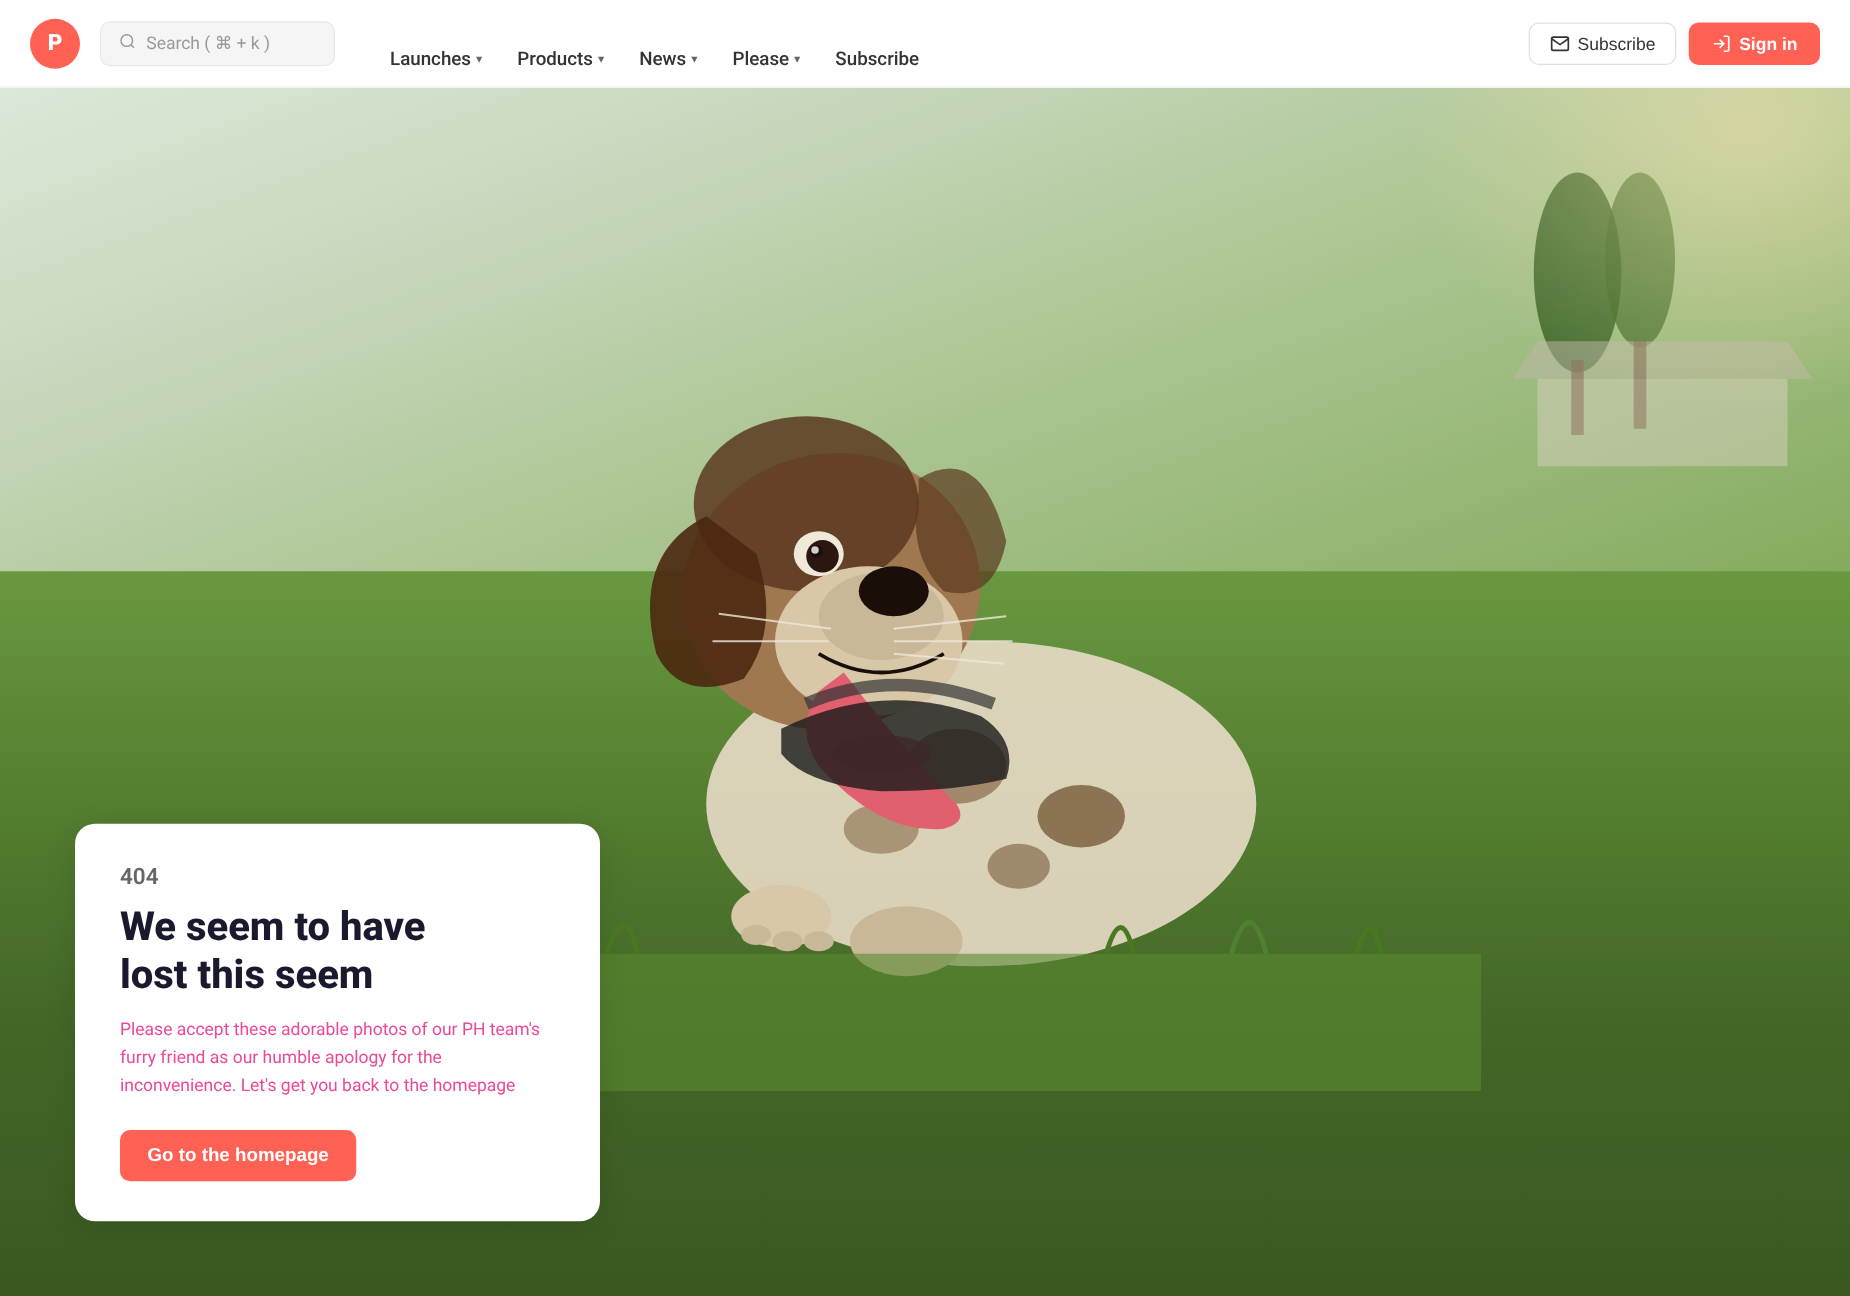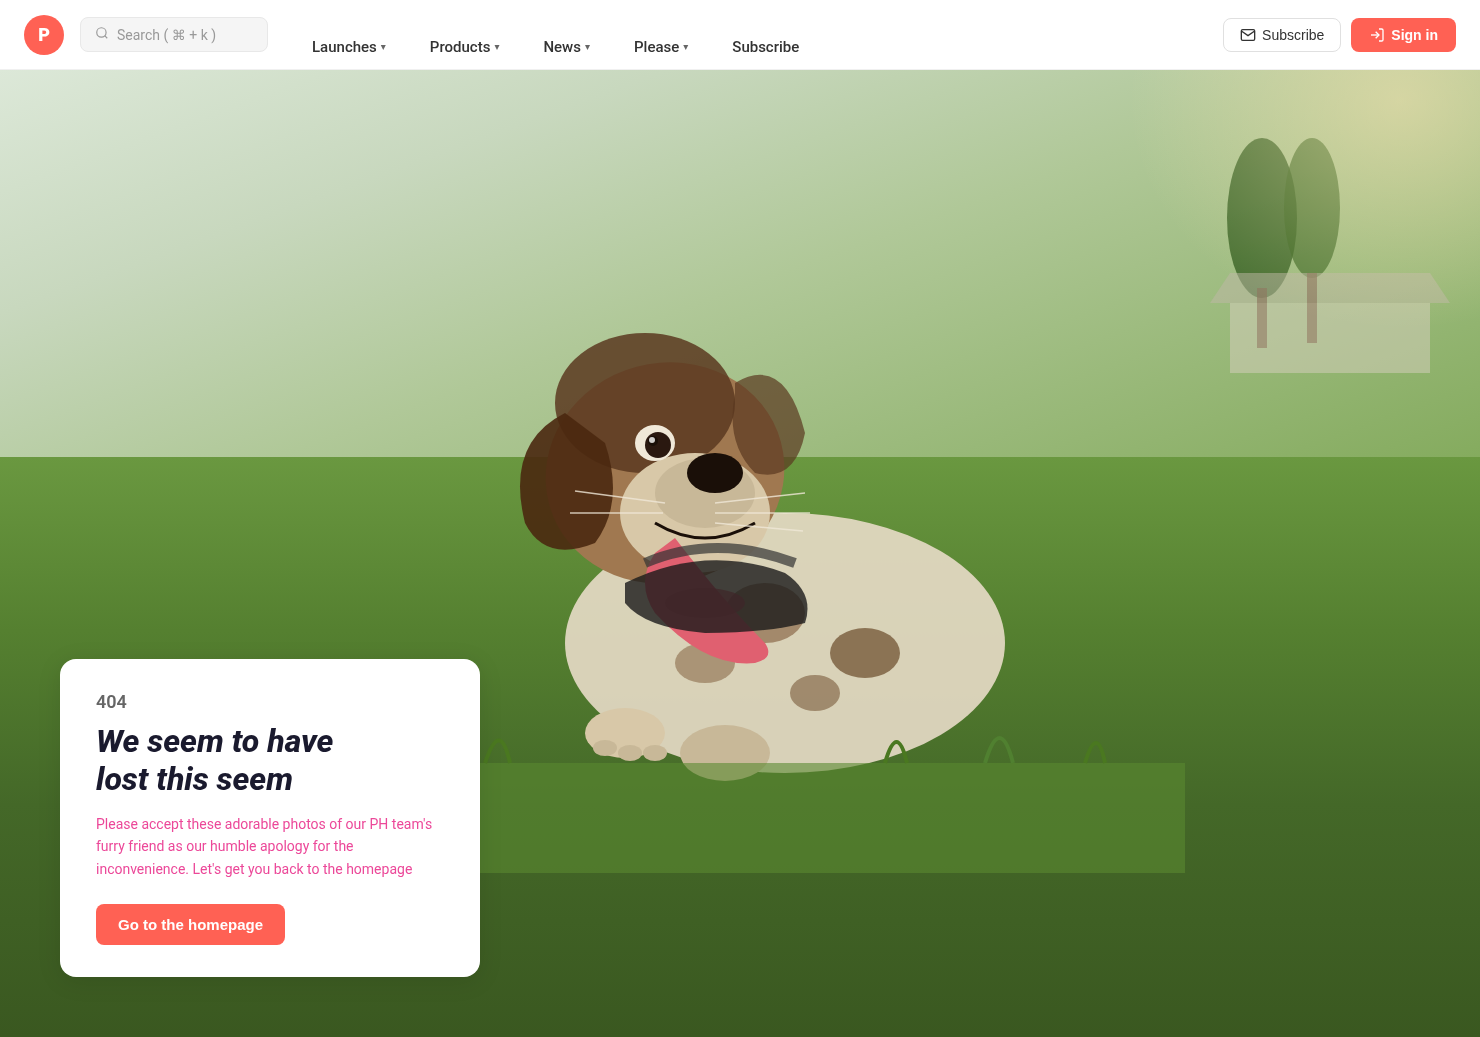"Launches" .nav-items { gap: 20px -> 4px }
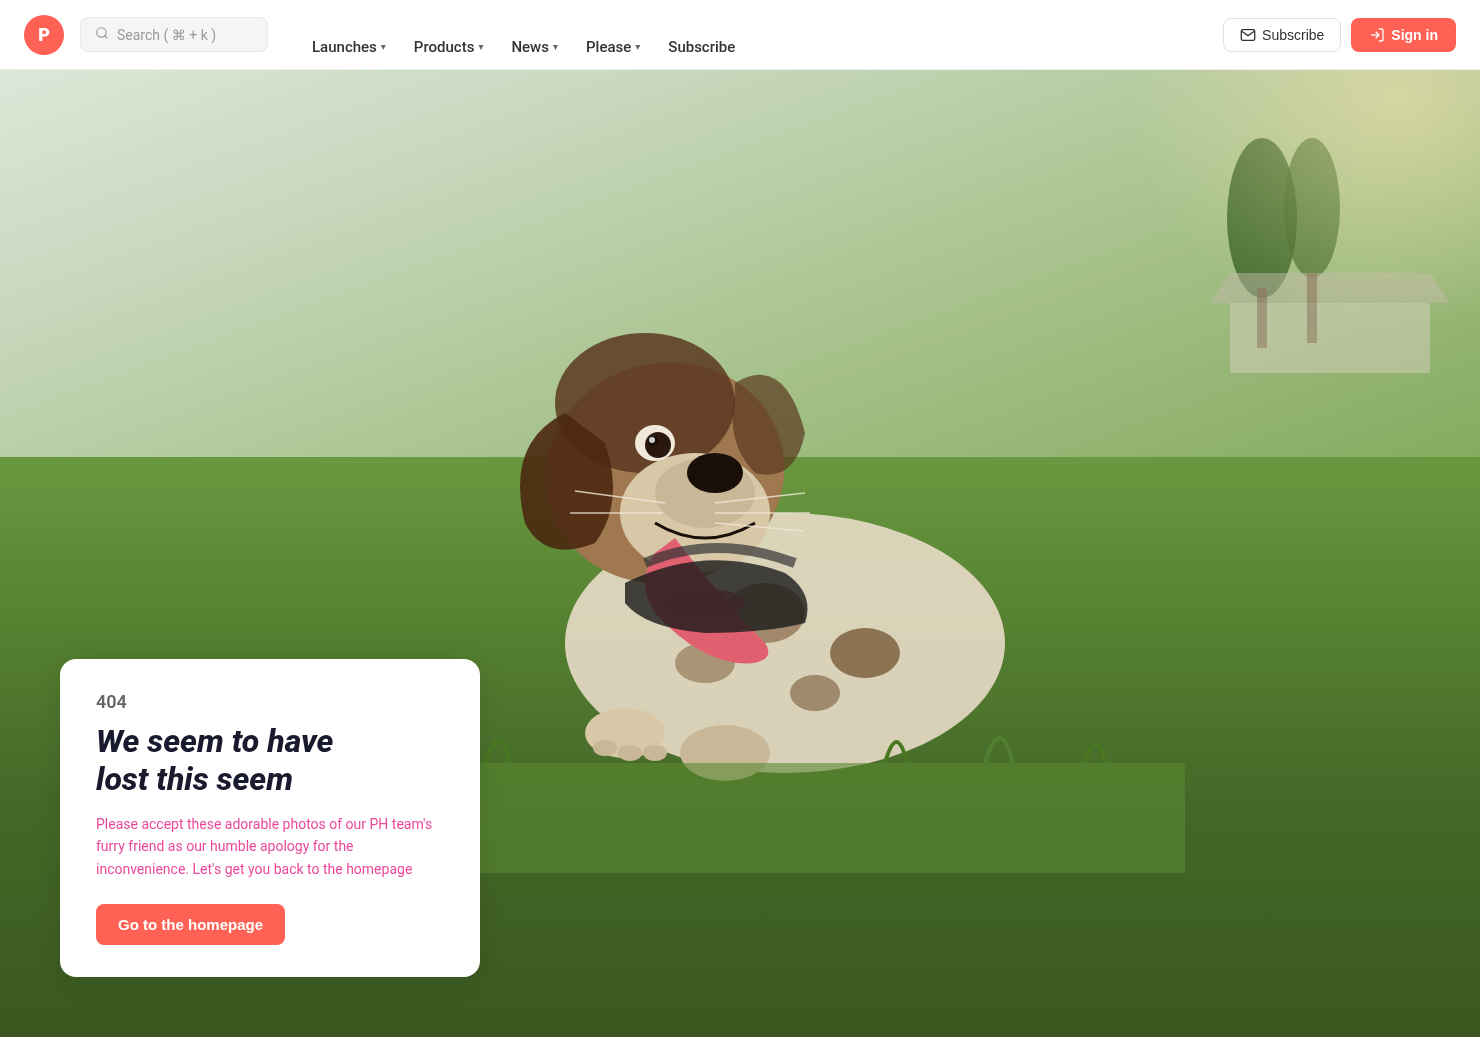"We seem to have" .error-title { font-style: italic -> none }
